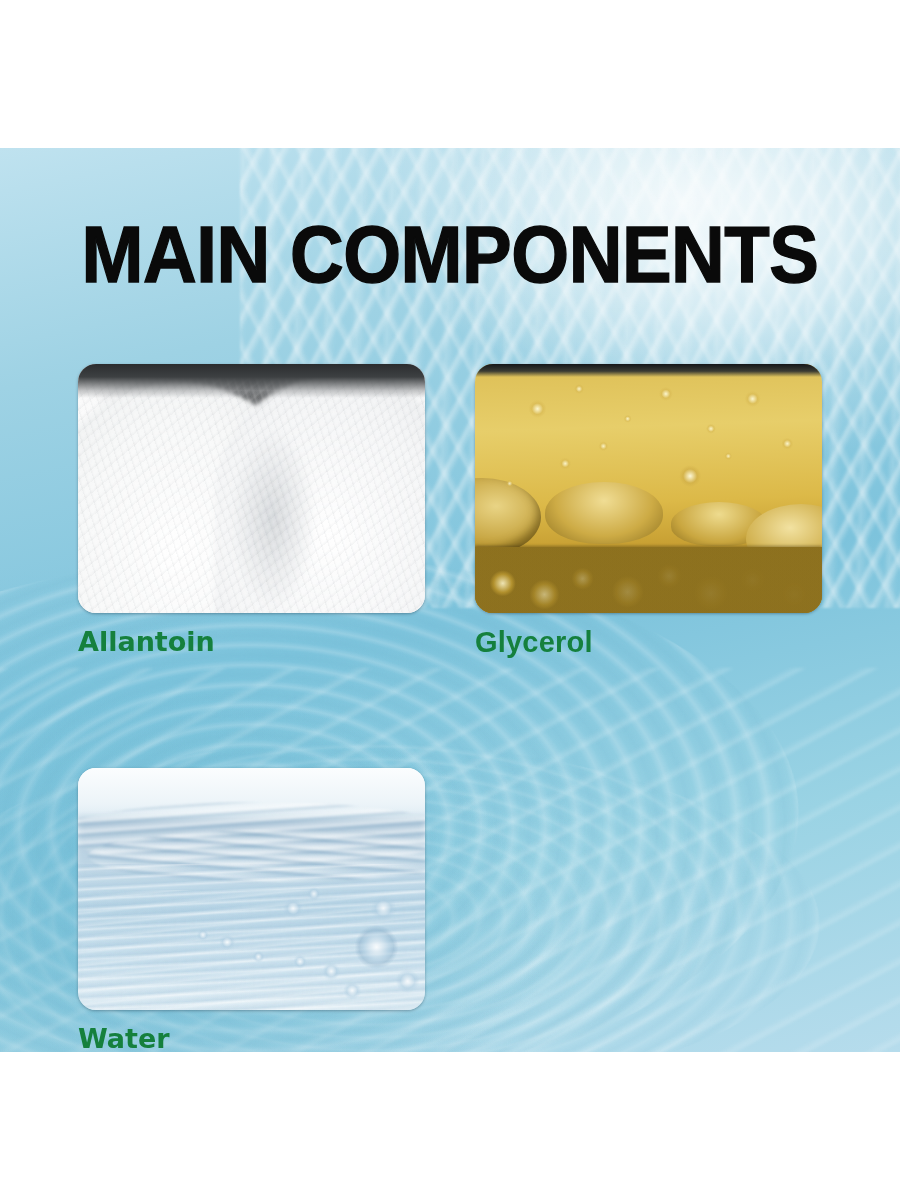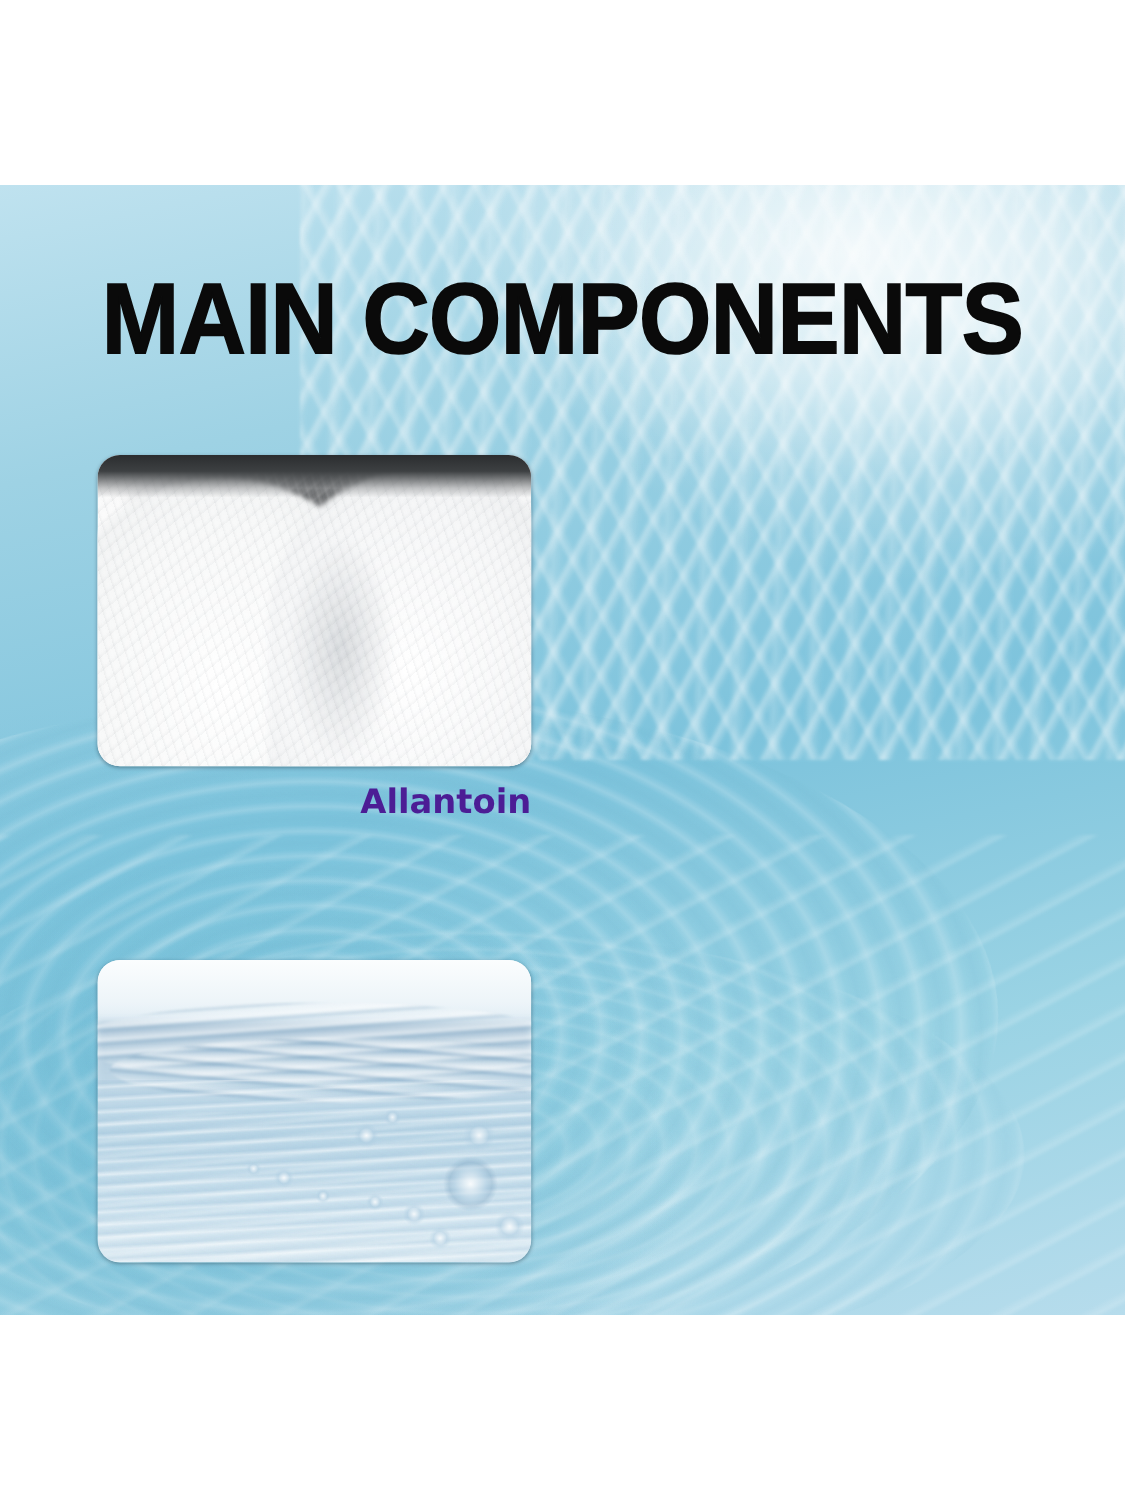"Allantoin" .card .caption { color: #4c1d95 -> #15803d; text-align: right -> left }
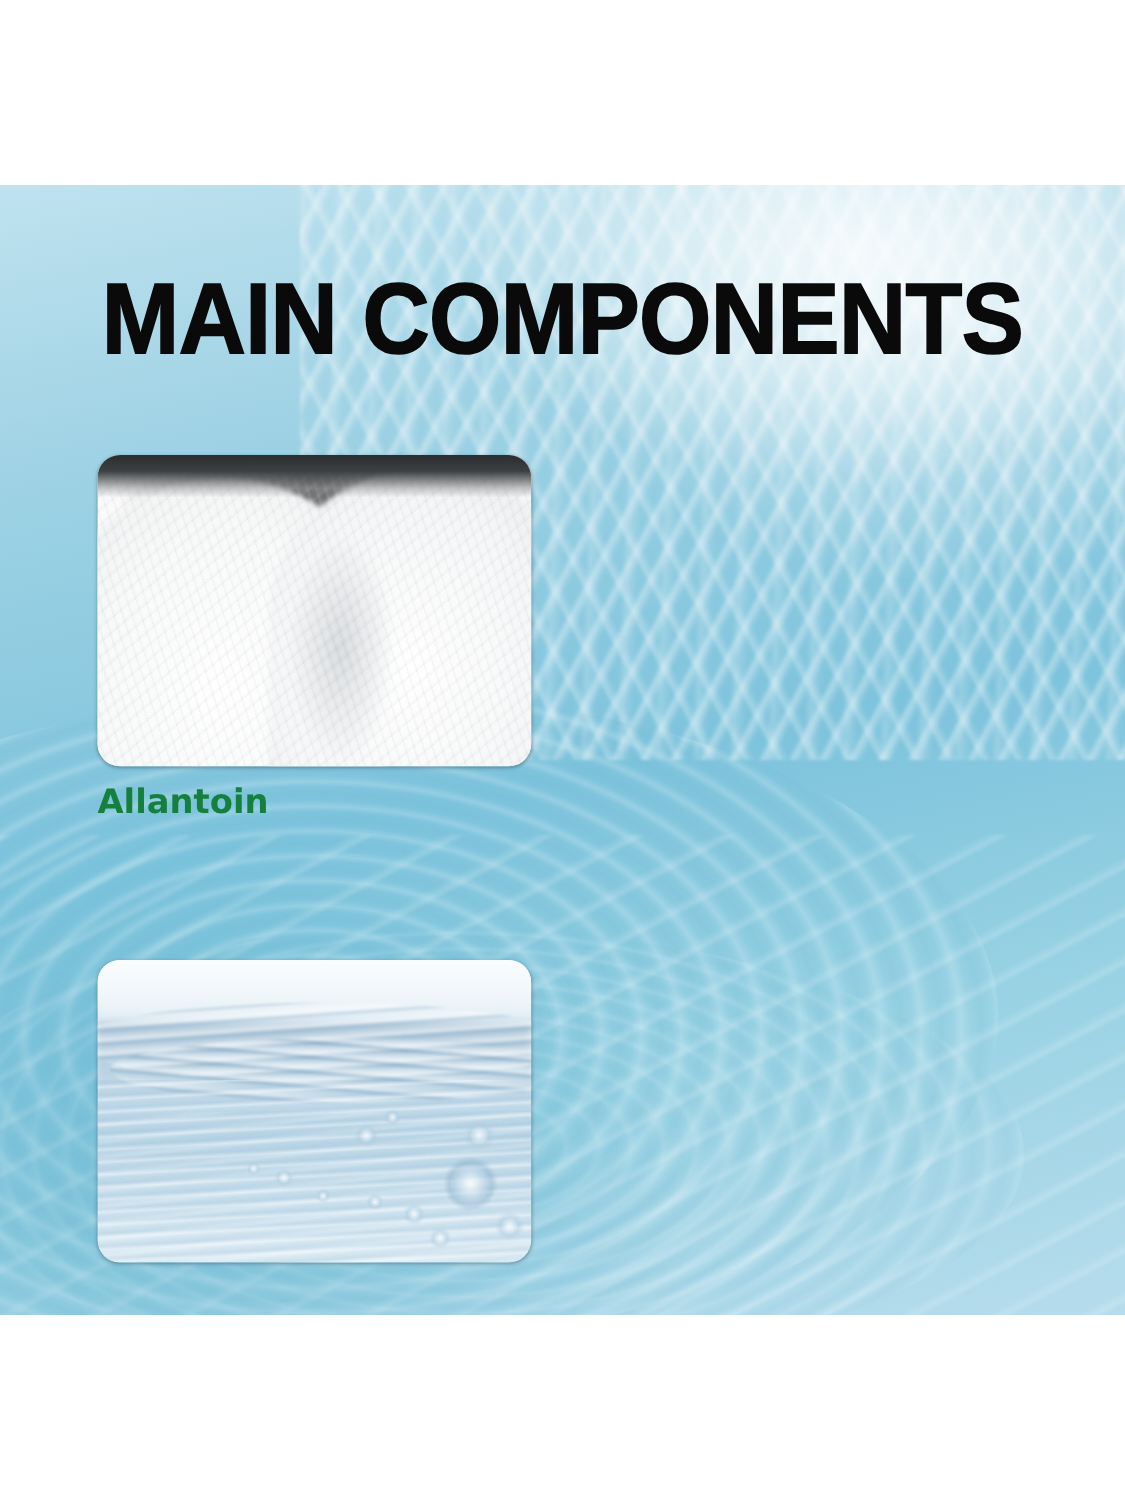"Glycerol" div.card { html: none -> <div> <div> <div> <div></div> <div></div> <div></div> <div></div> <div></div> <div></div> <div></div> <div></div> </div> </div> <div>Glycerol</div> </div> }
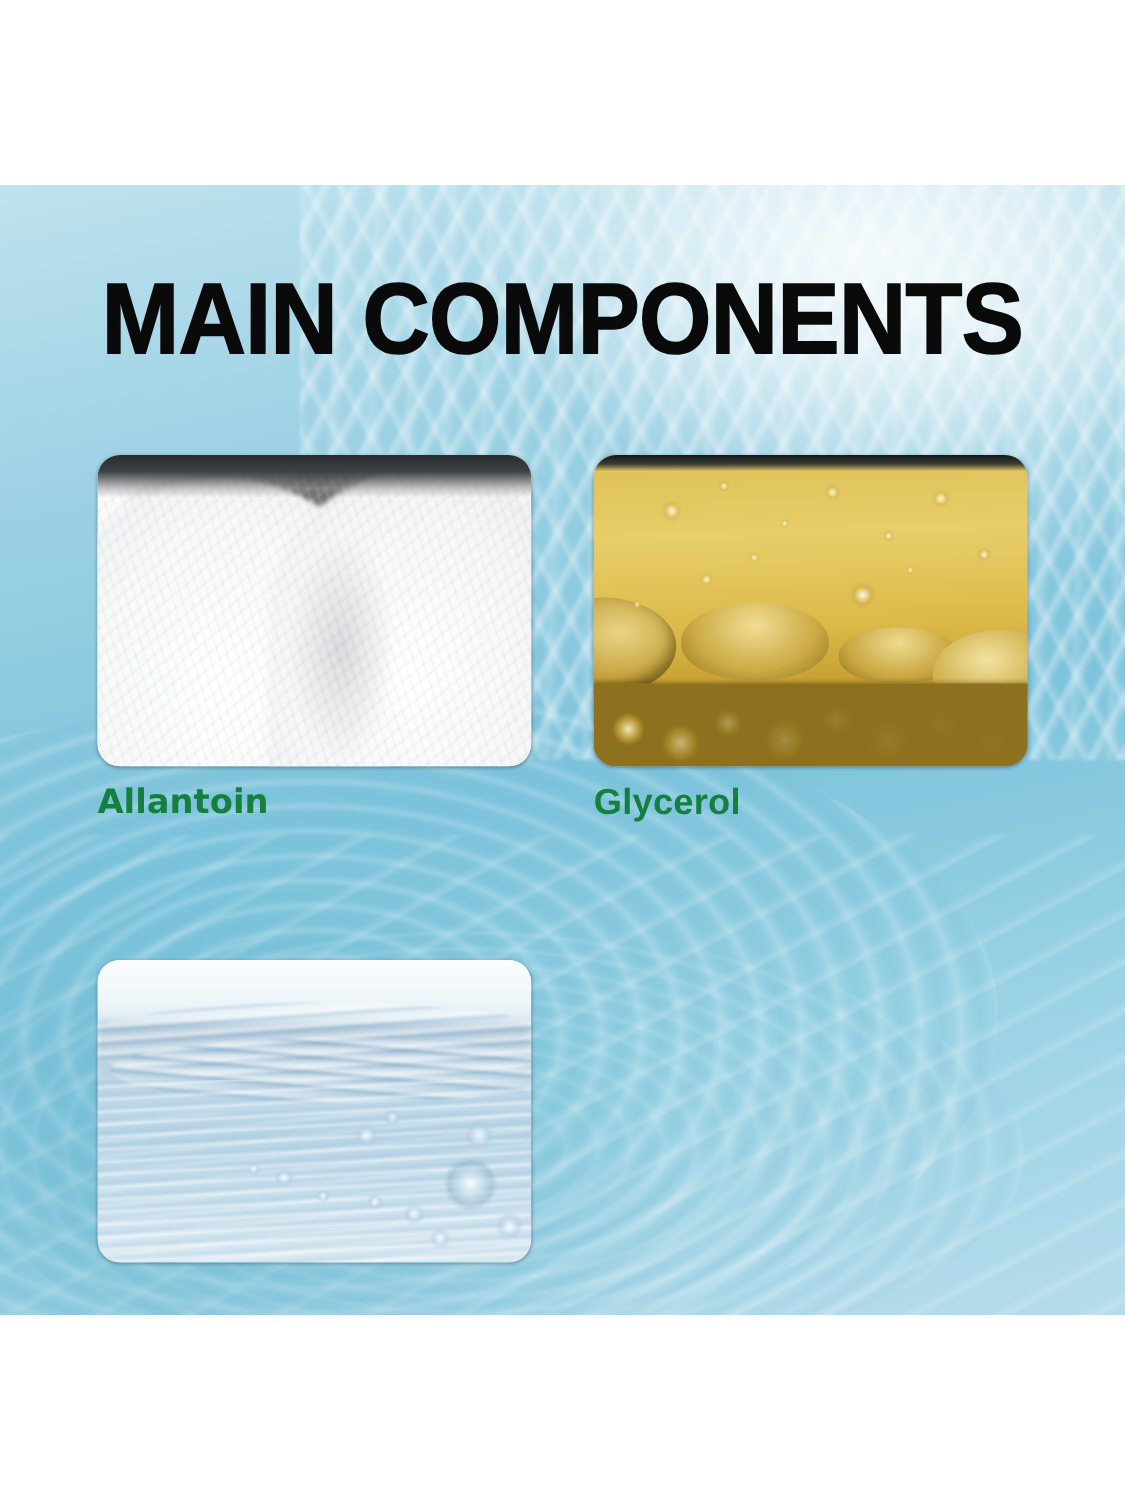"Water" div.caption { html: none -> <div>Water</div> }
